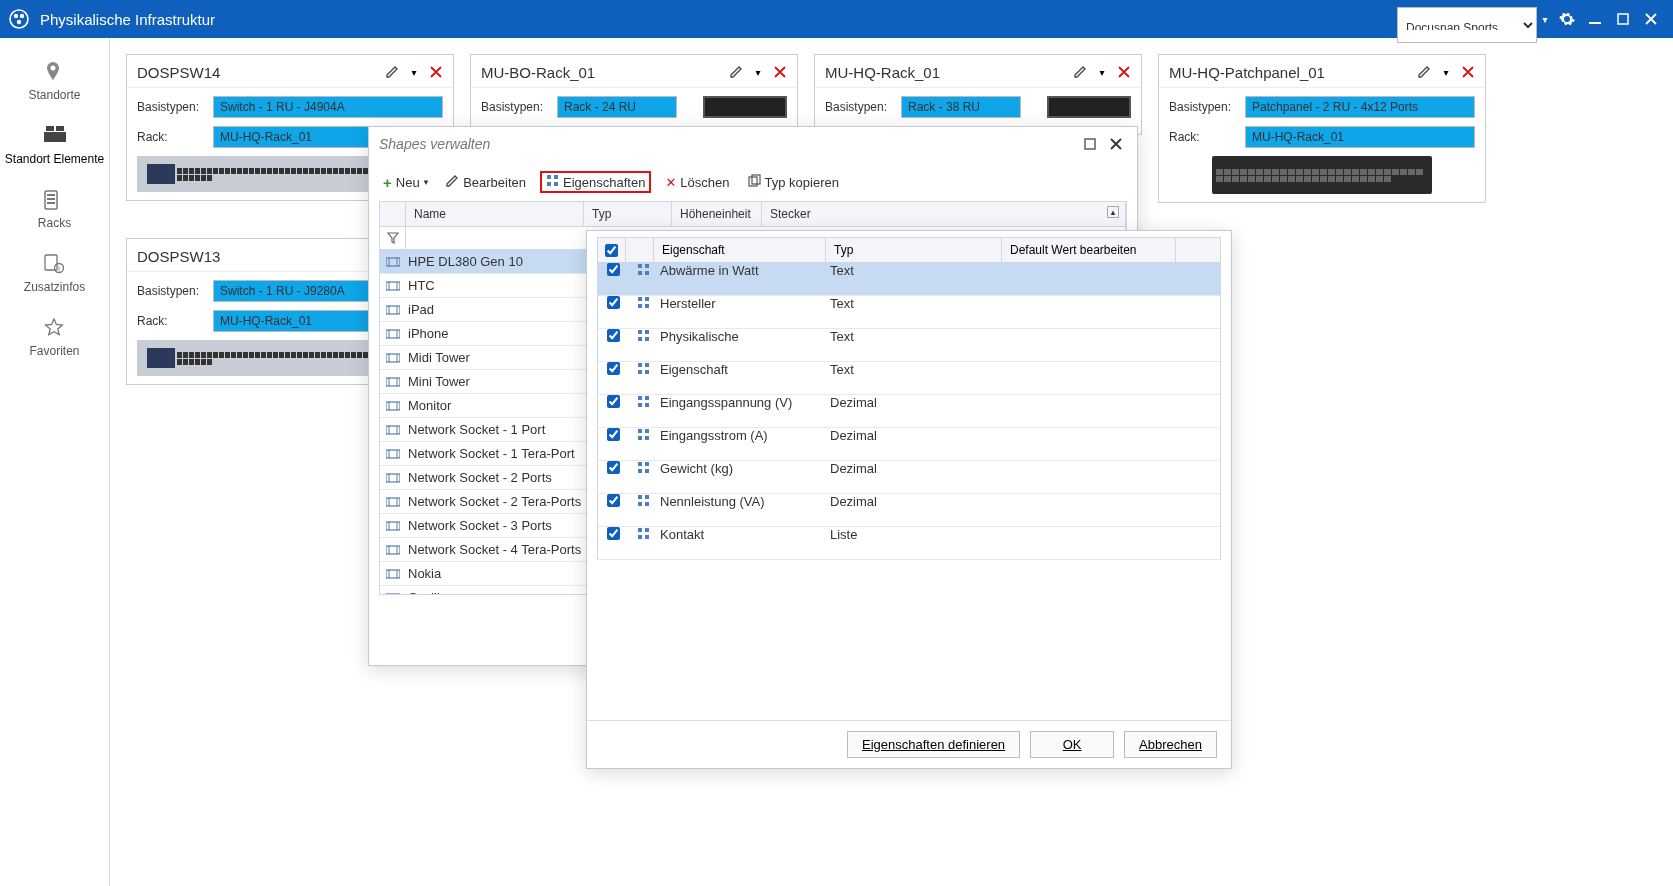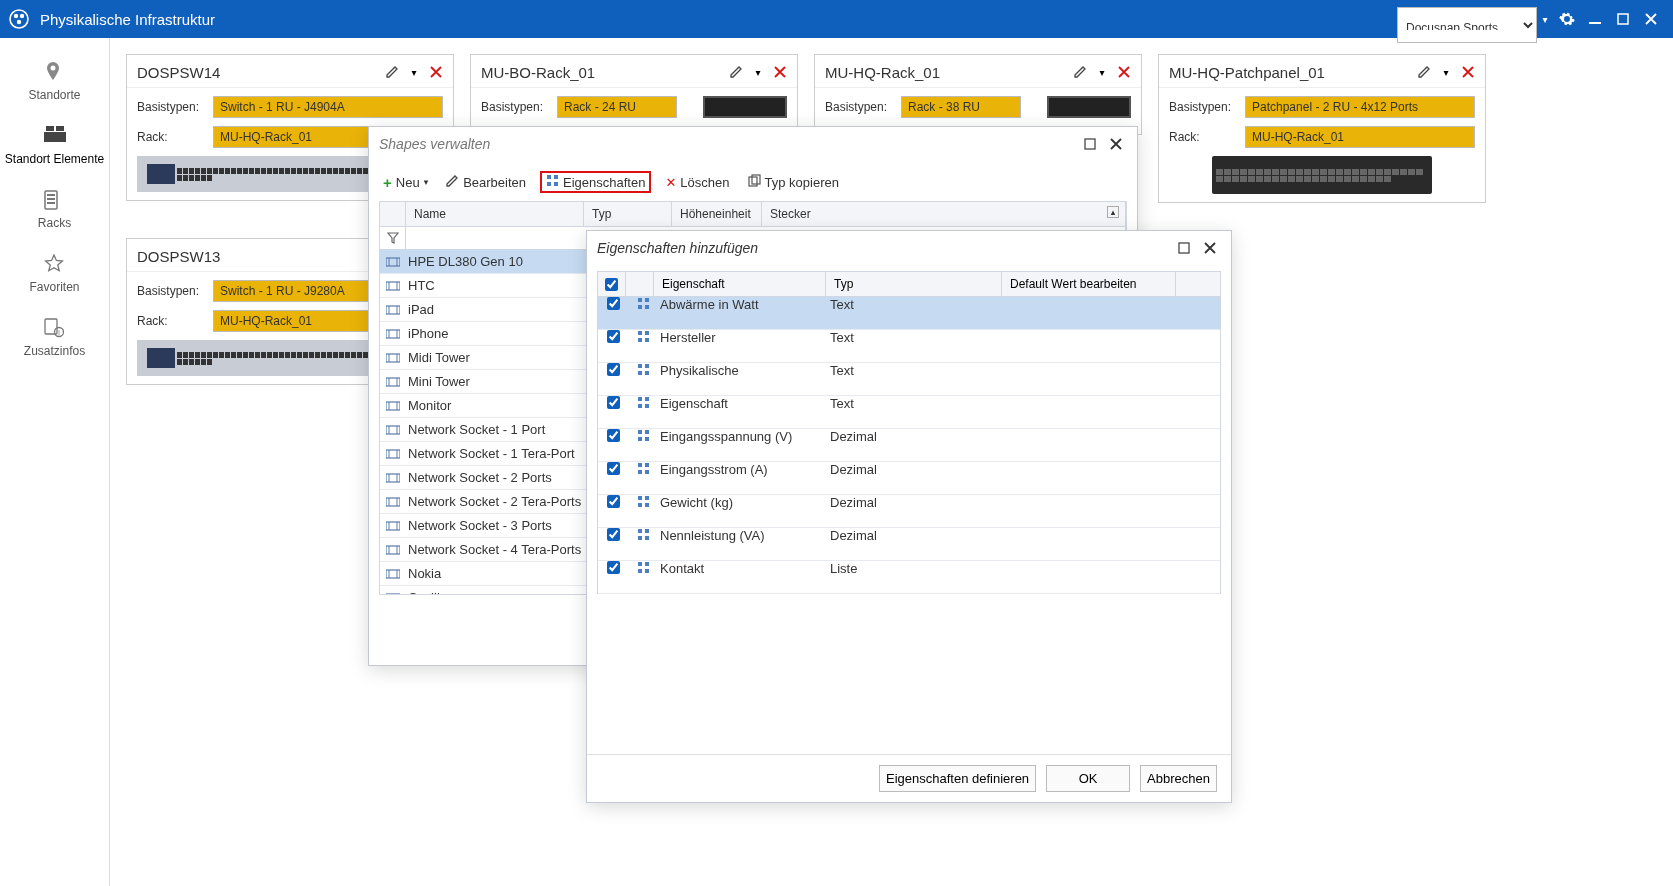"Switch - 1 RU -" .field-row .val { background: #eab308 -> #0ea5e9 }
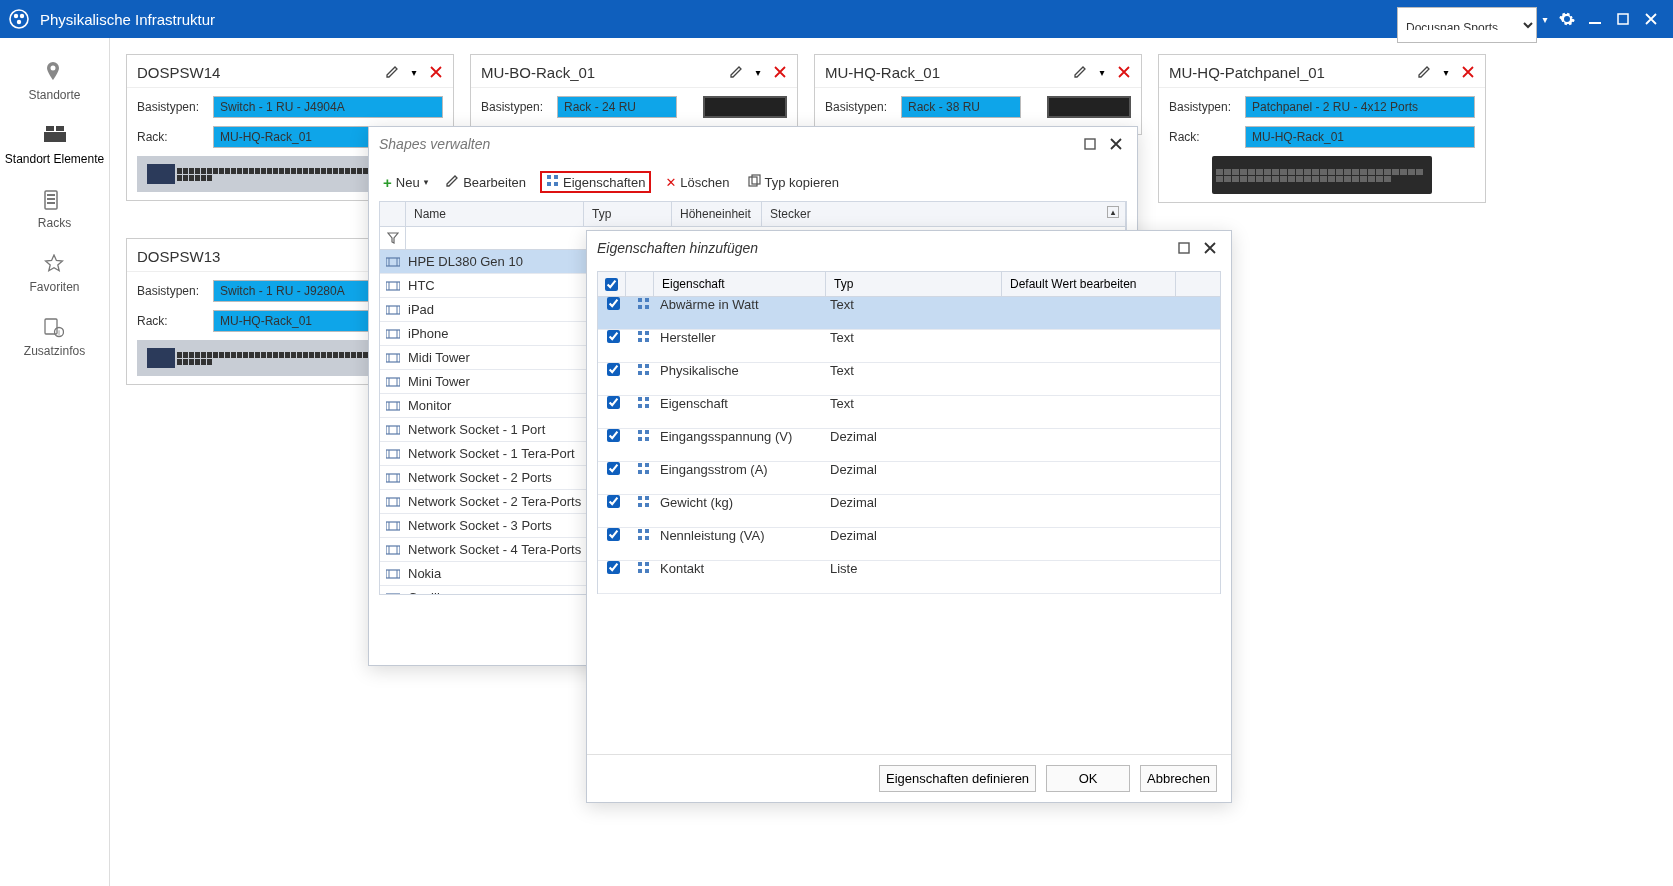"Eigenschaften hinzufügen" div.dialog-hd { html: <div> <div>Eigenschaften hinzufügen</div> <div> <svg> <rect></rect> </svg> </div> <div> <svg> <path></path> </svg> </div> </div> -> none }
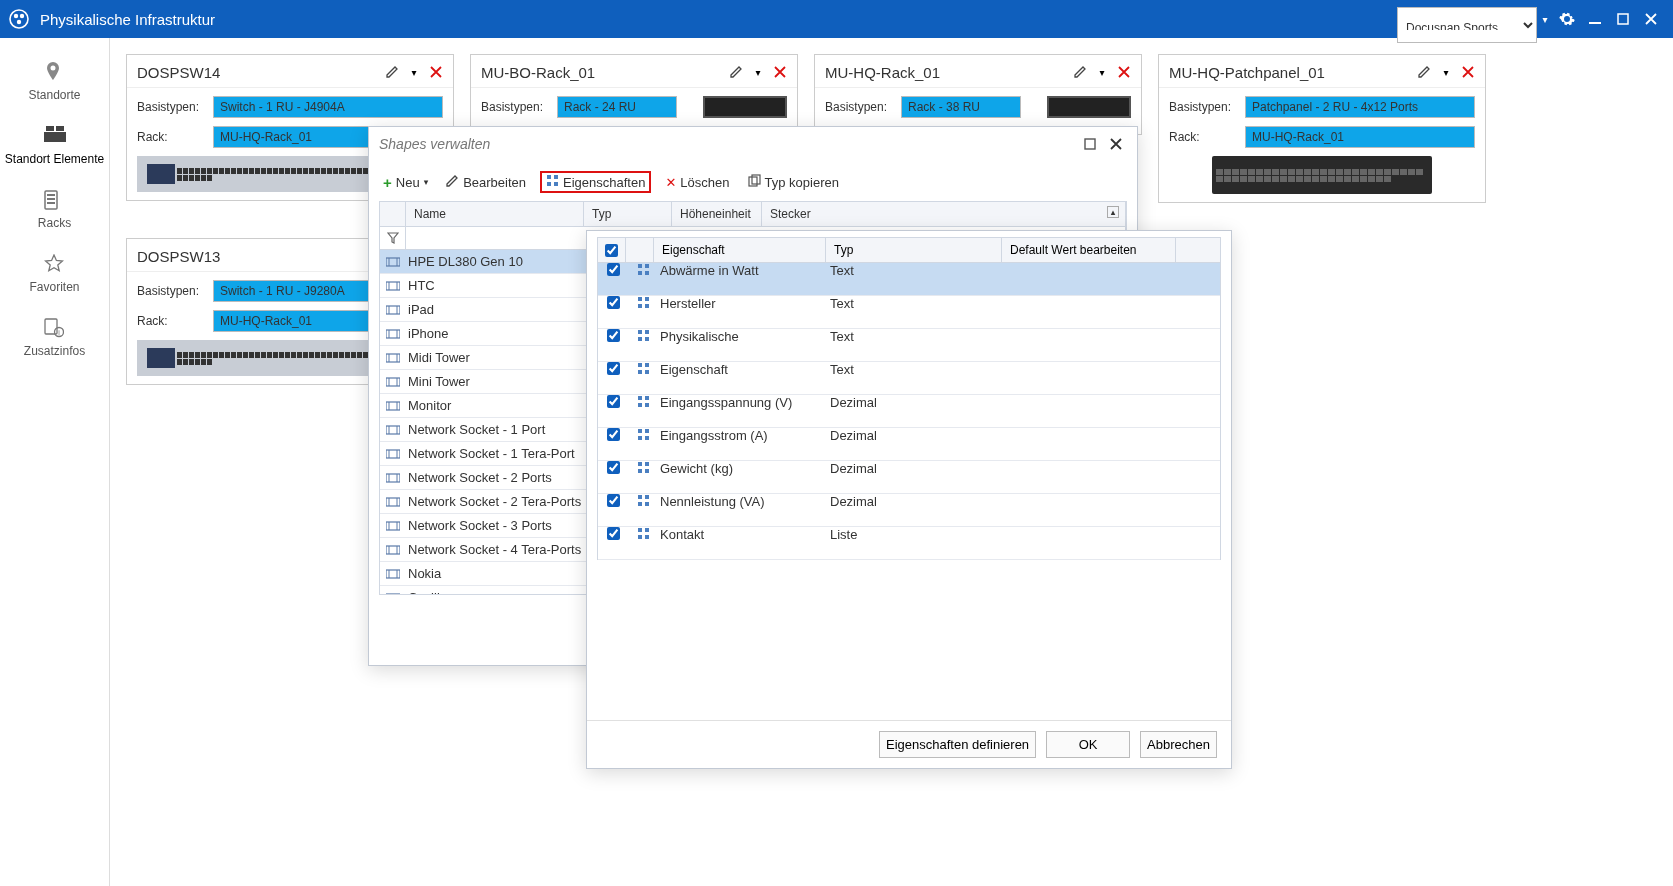"Favoriten" div.navitem { order: before "Zusatzinfos" -> after "Zusatzinfos" }
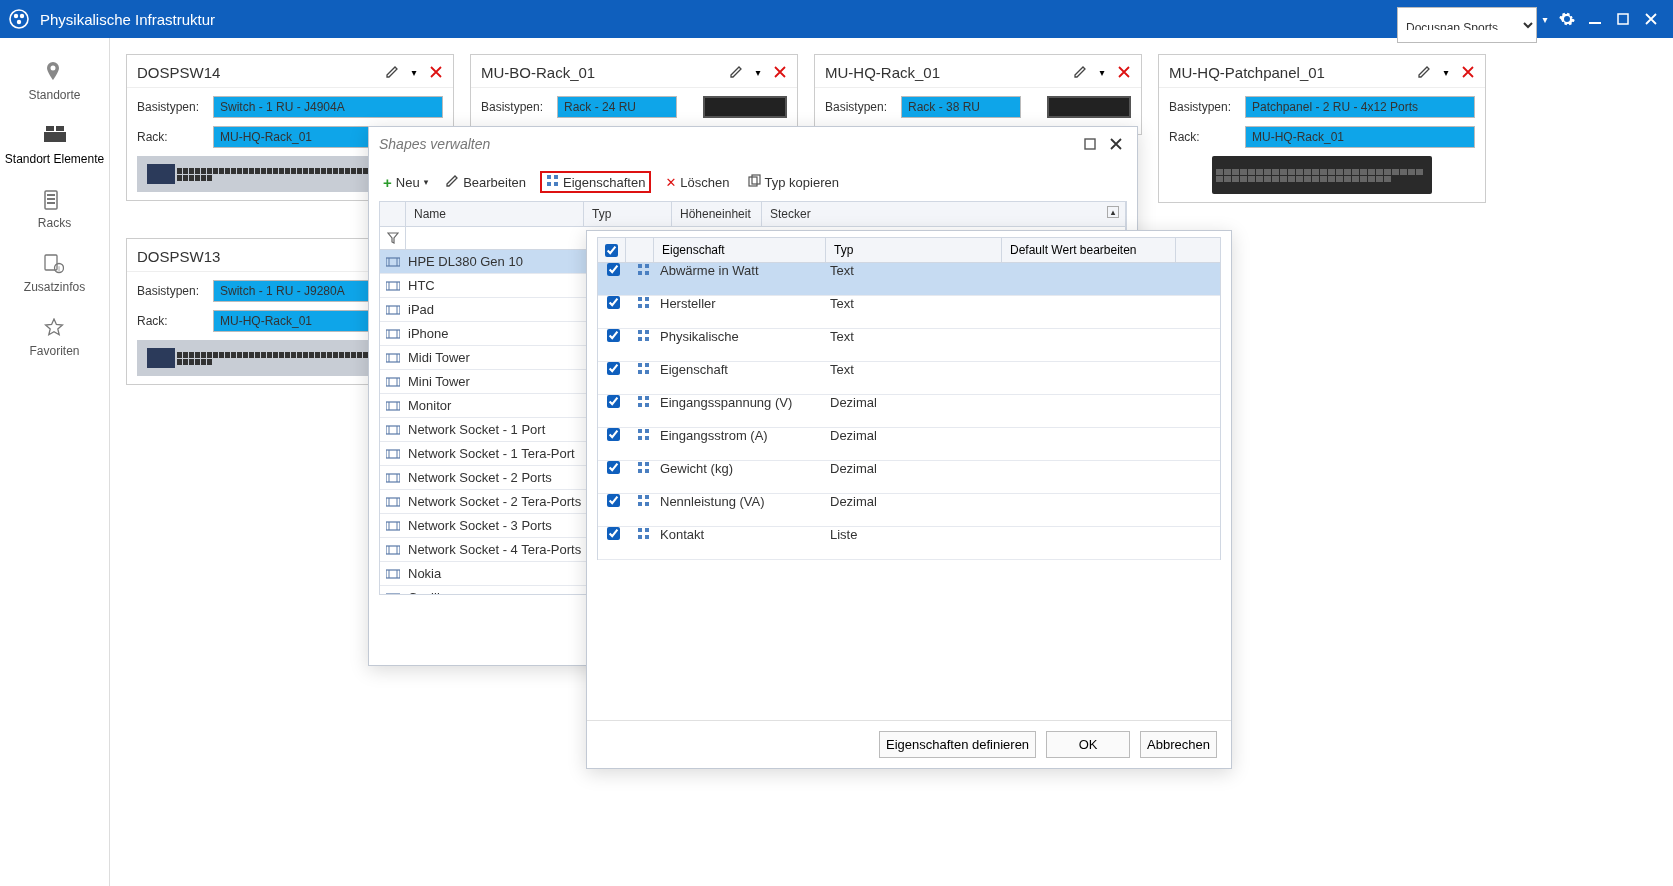"Eigenschaften definieren" .btn { padding: 5px 6px -> 5px 14px; text-decoration: none -> underline }
